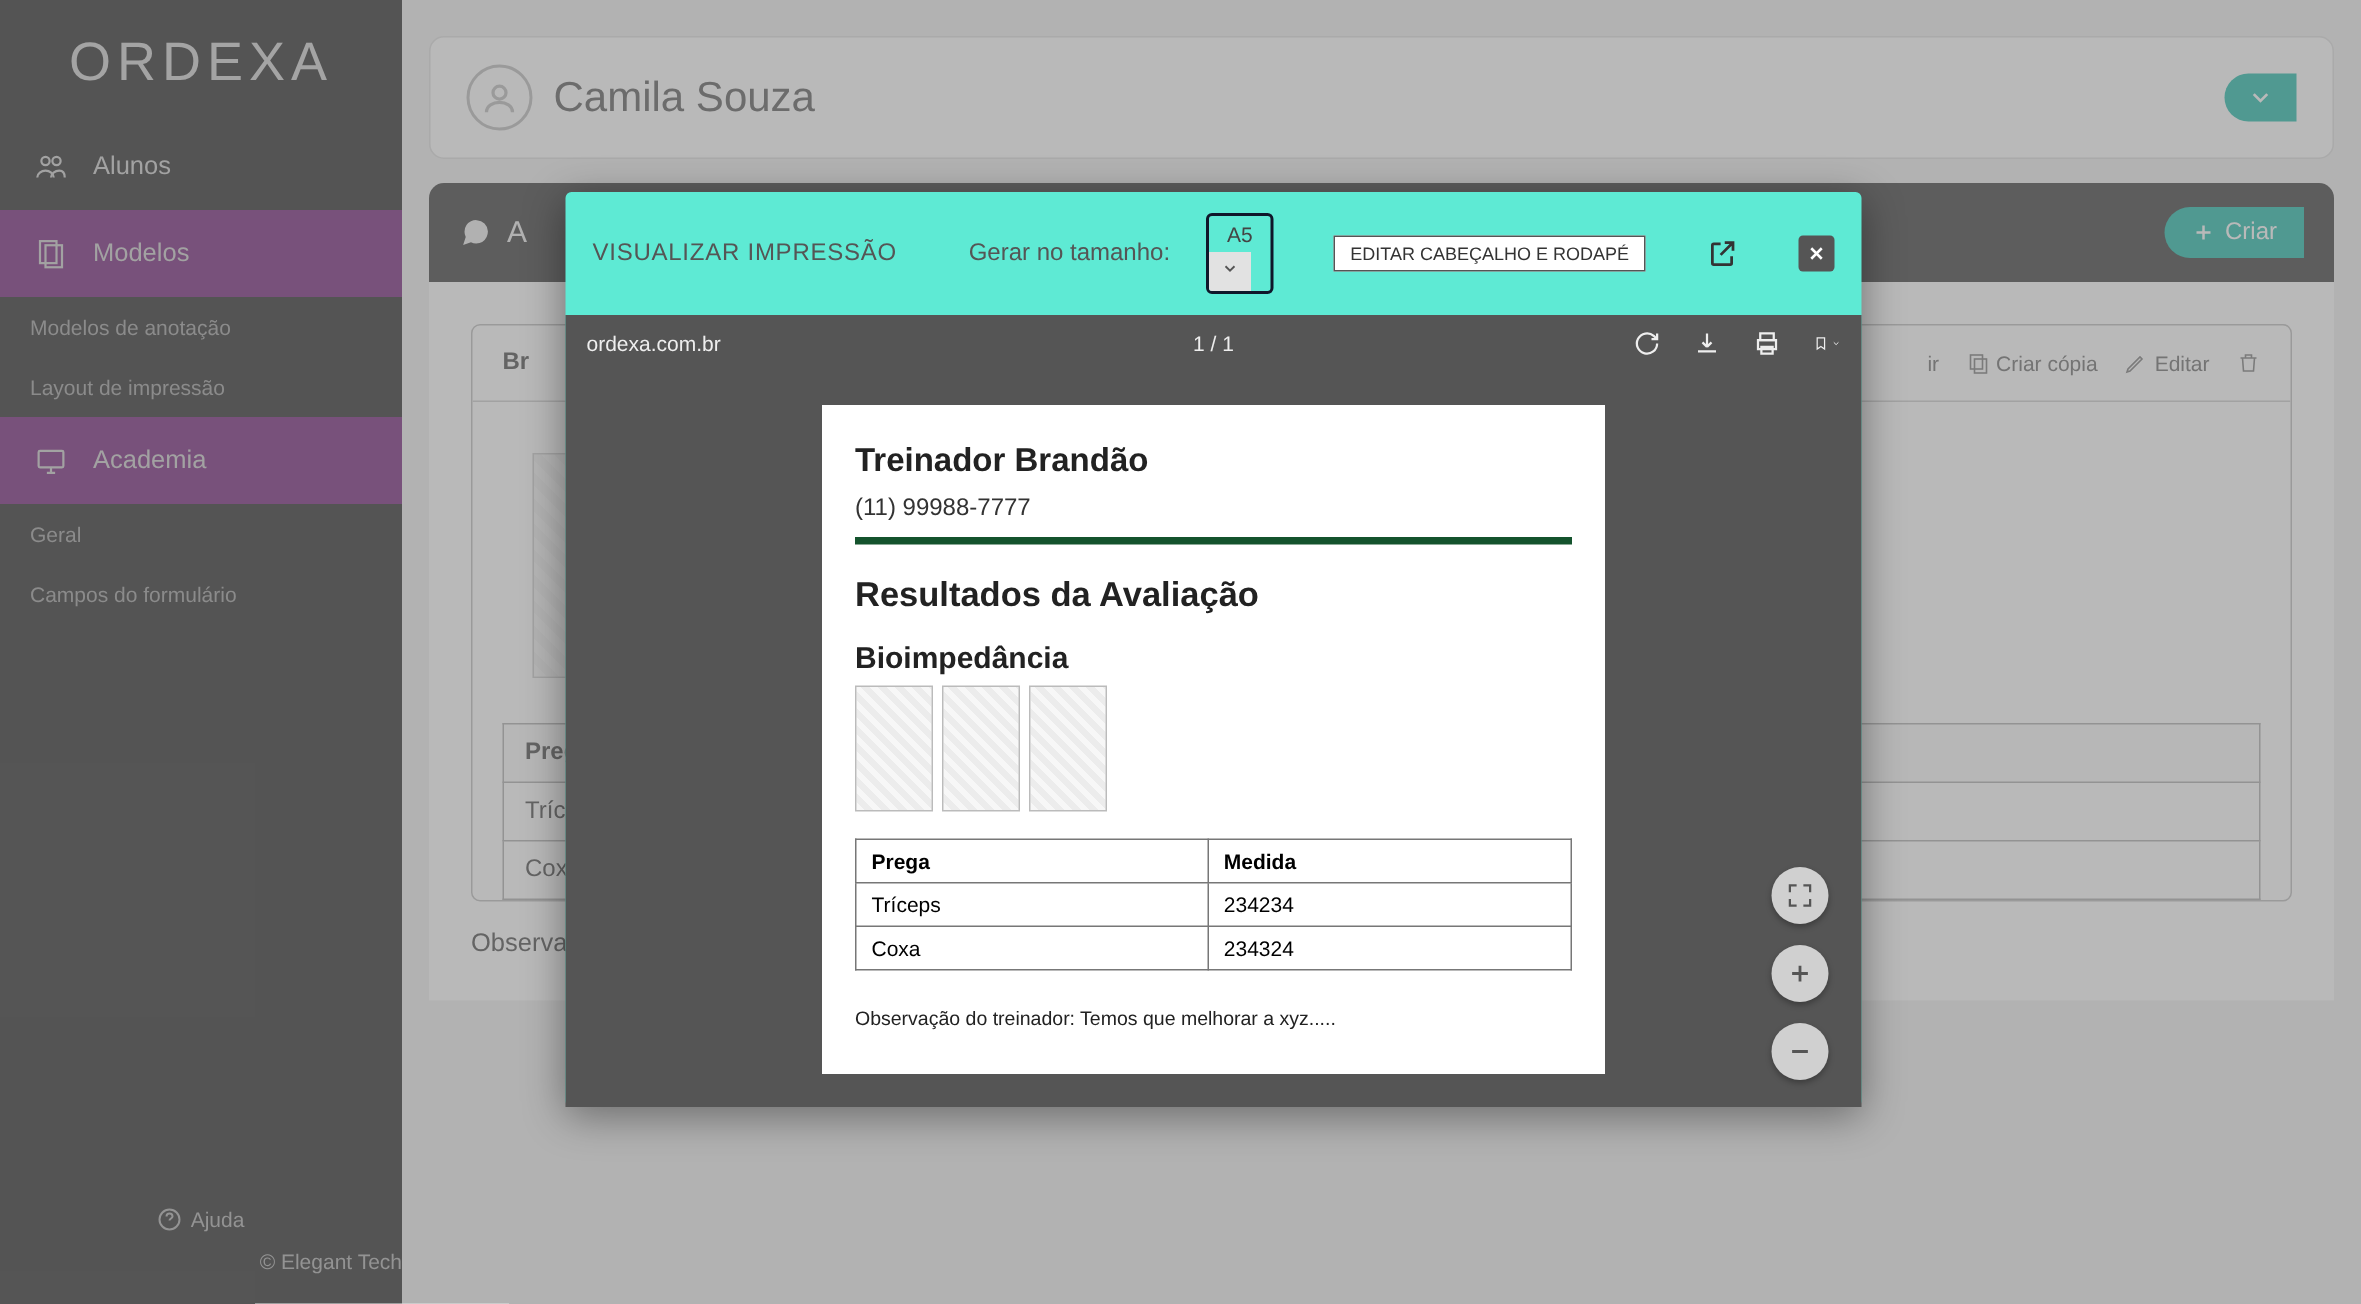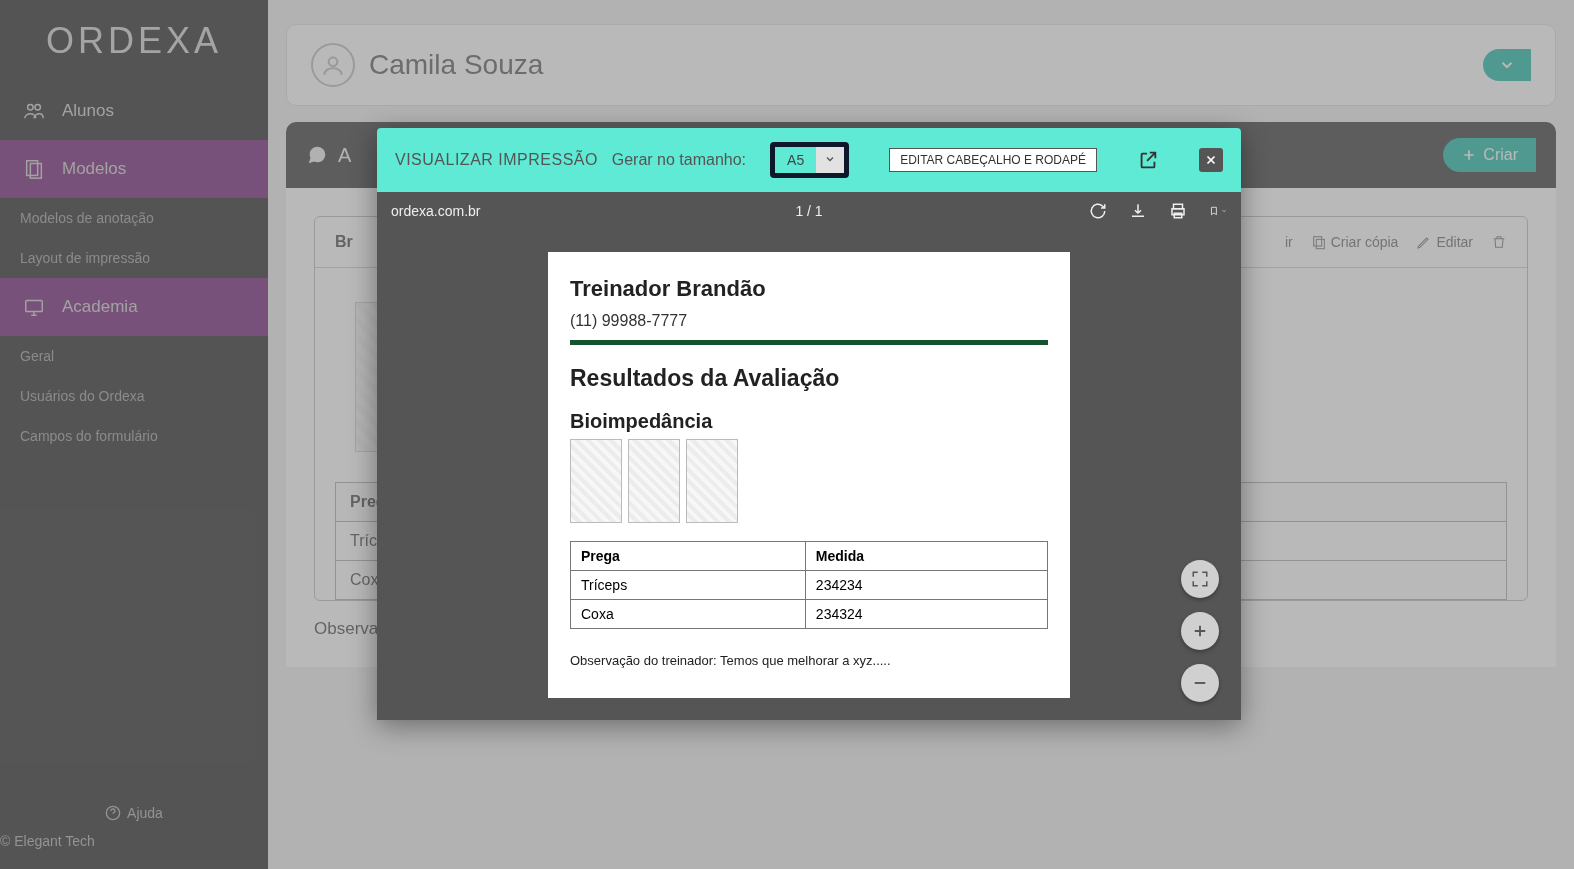"A5" .sizebox { align-items: center -> flex-start; border: 5px solid #0f172a -> 2px solid #0f172a; flex-direction: none -> column }
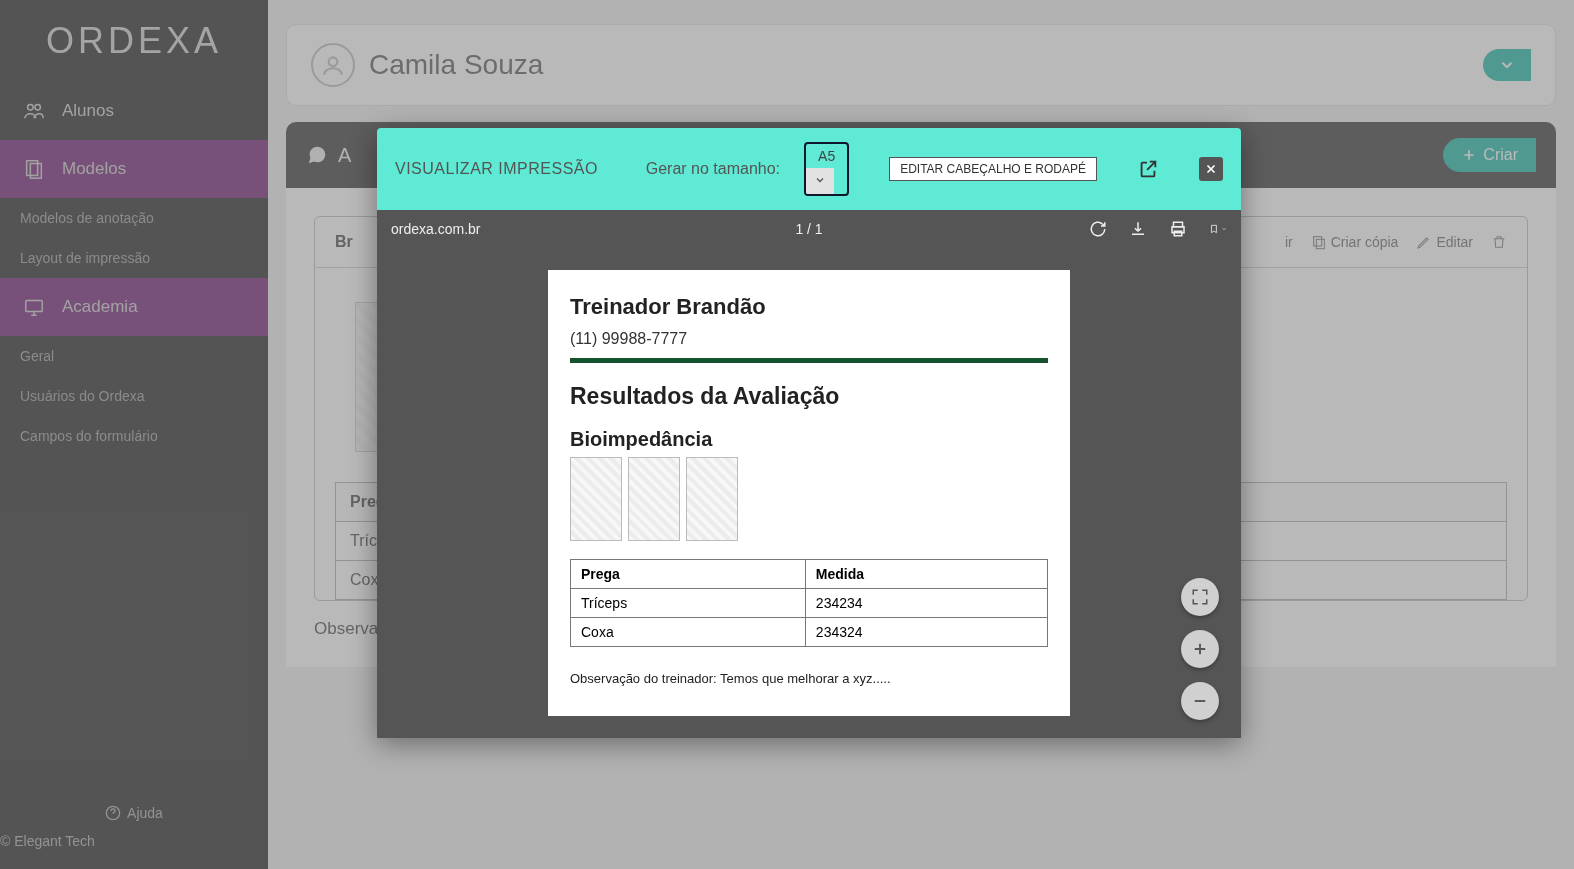"Usuários do Ordexa" div.nav-sub { html: <div>Usuários do Ordexa</div> -> none }
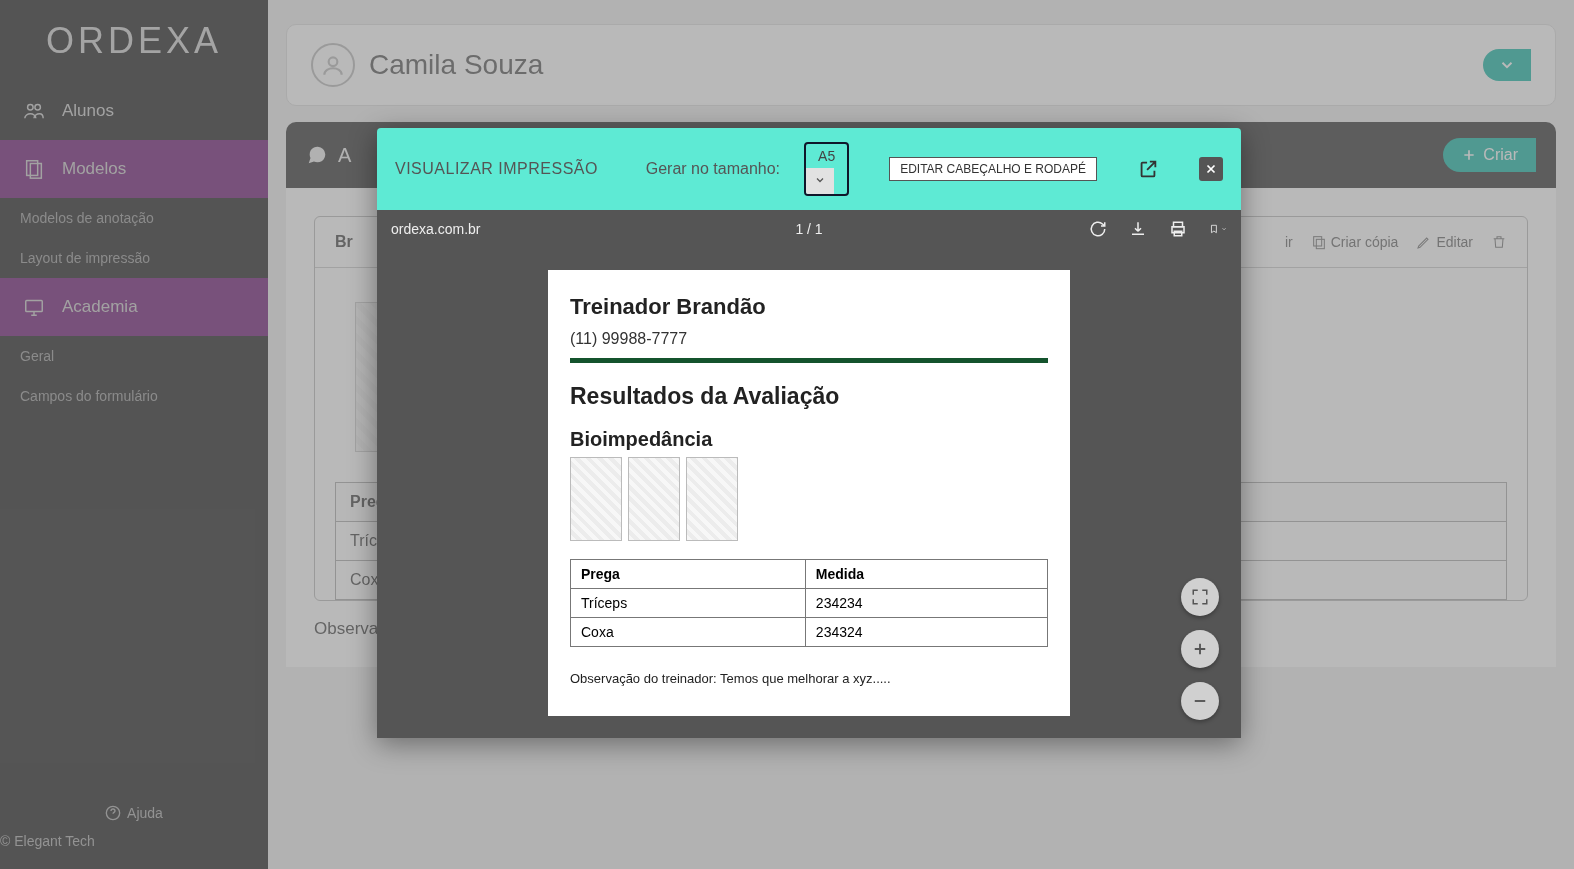"Ajuda" .sidebar-footer { text-align: left -> right }
